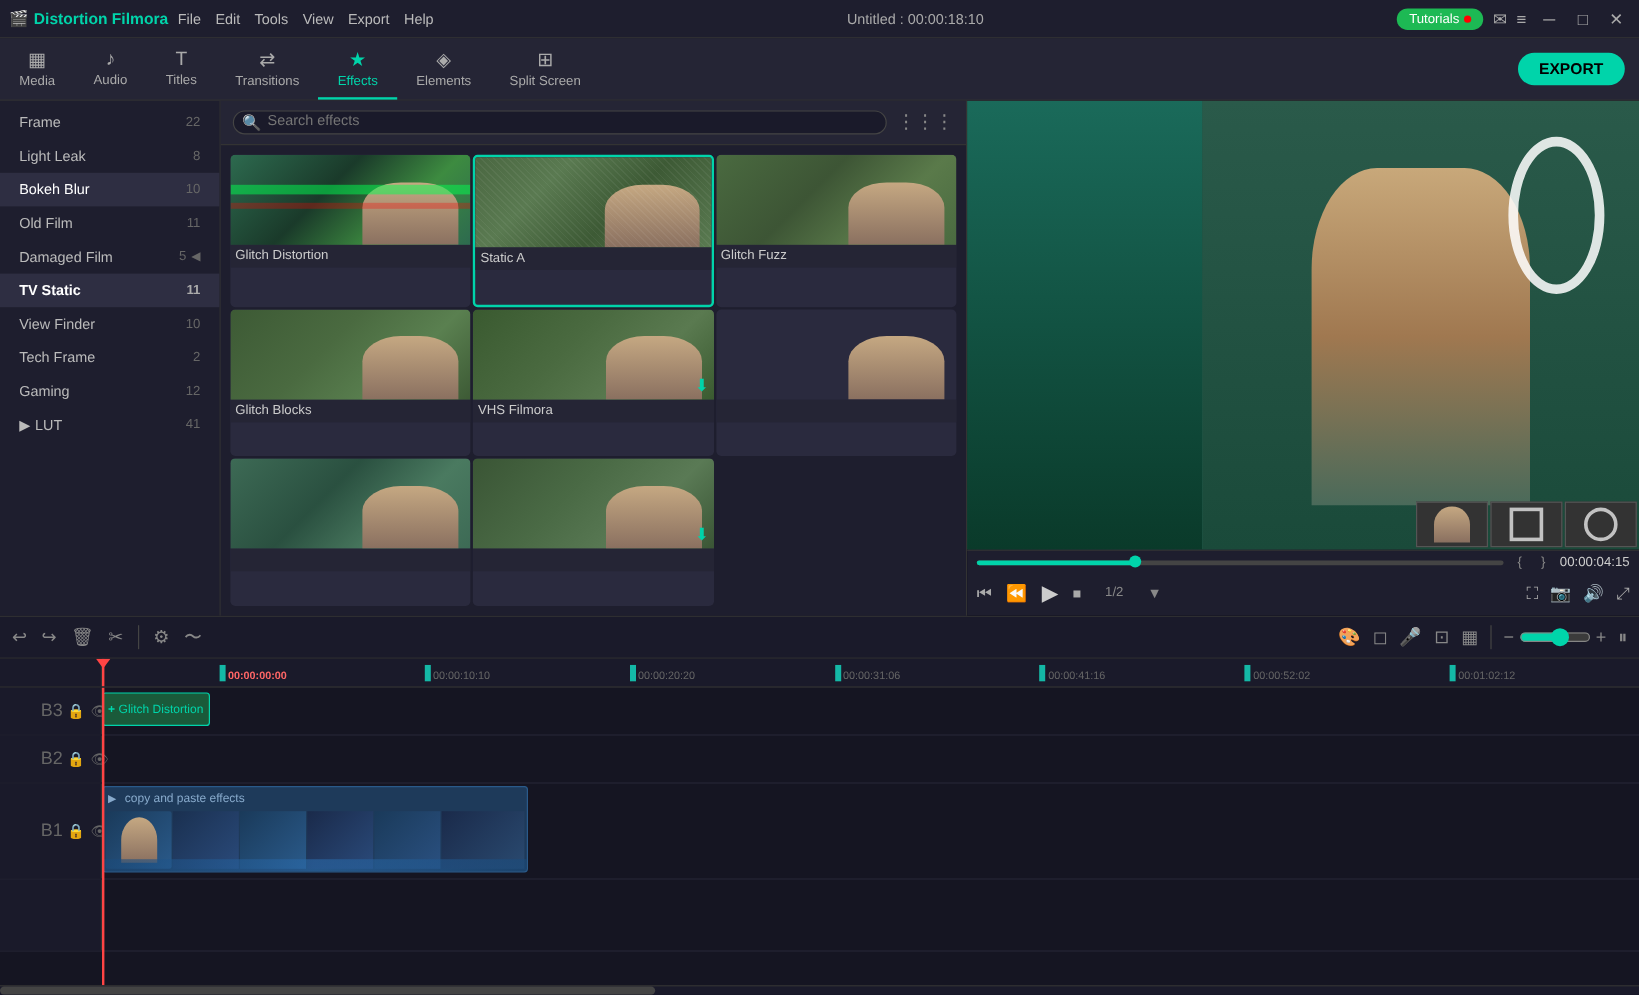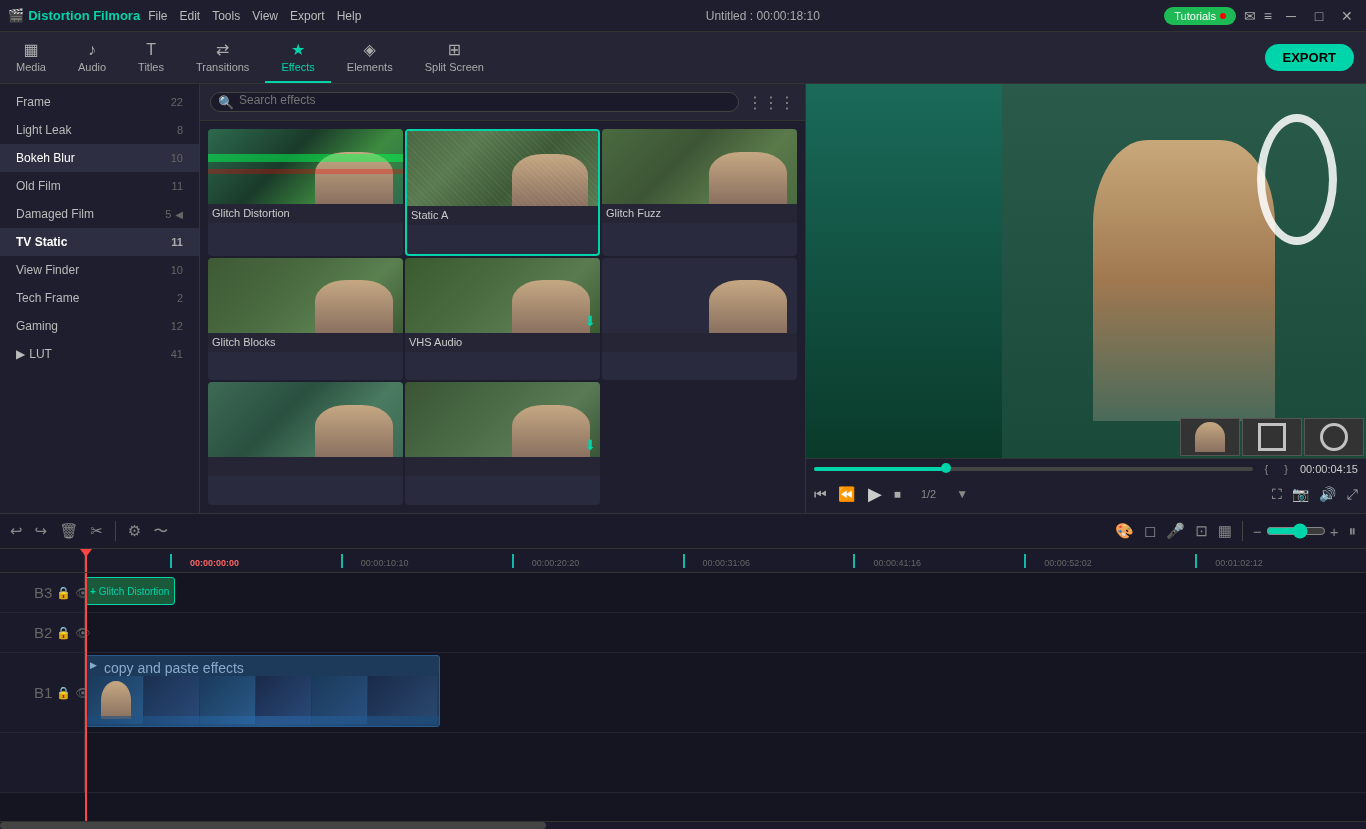"Frame" #sidebar { width: 200px -> 184px }
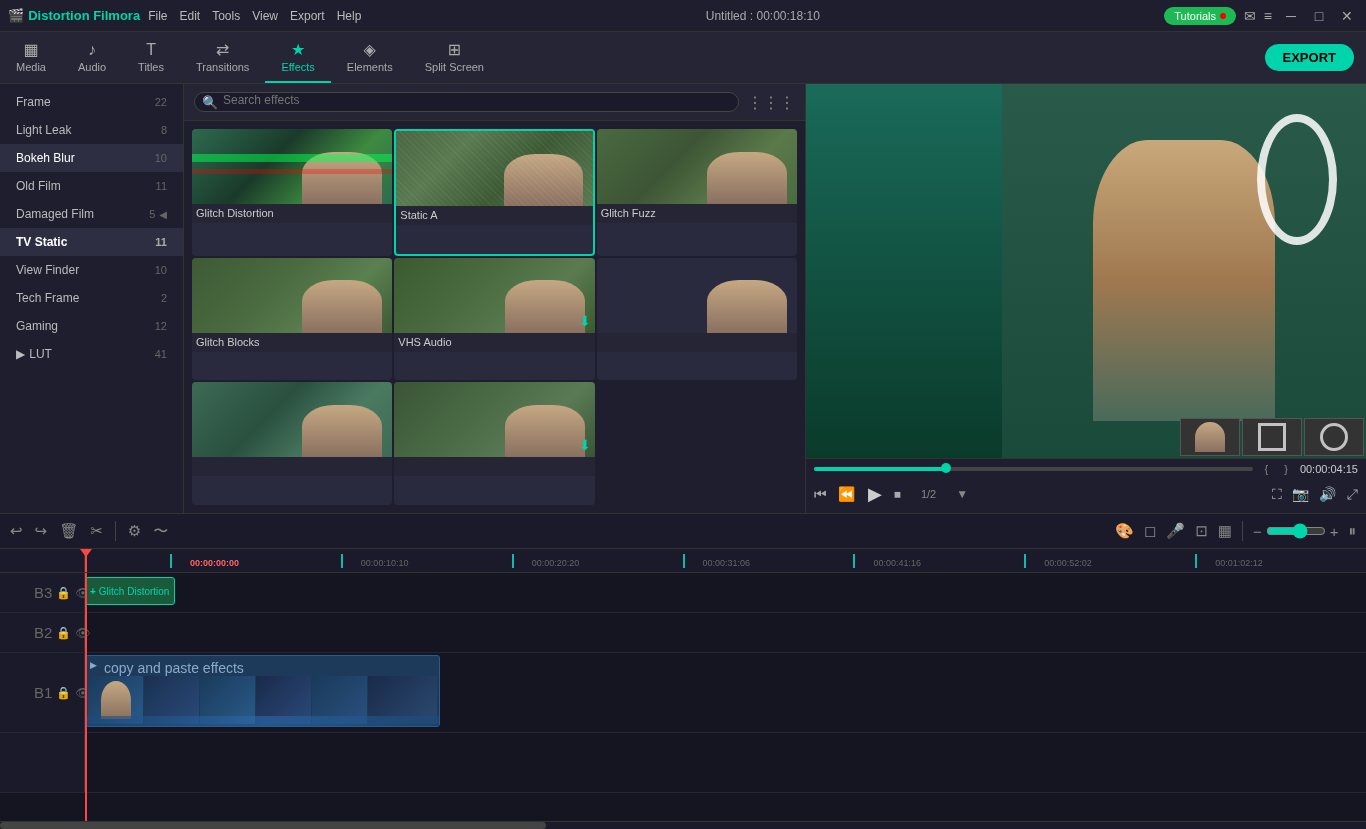"VHS Audio" div.effect-label { text: Audio -> Filmora }
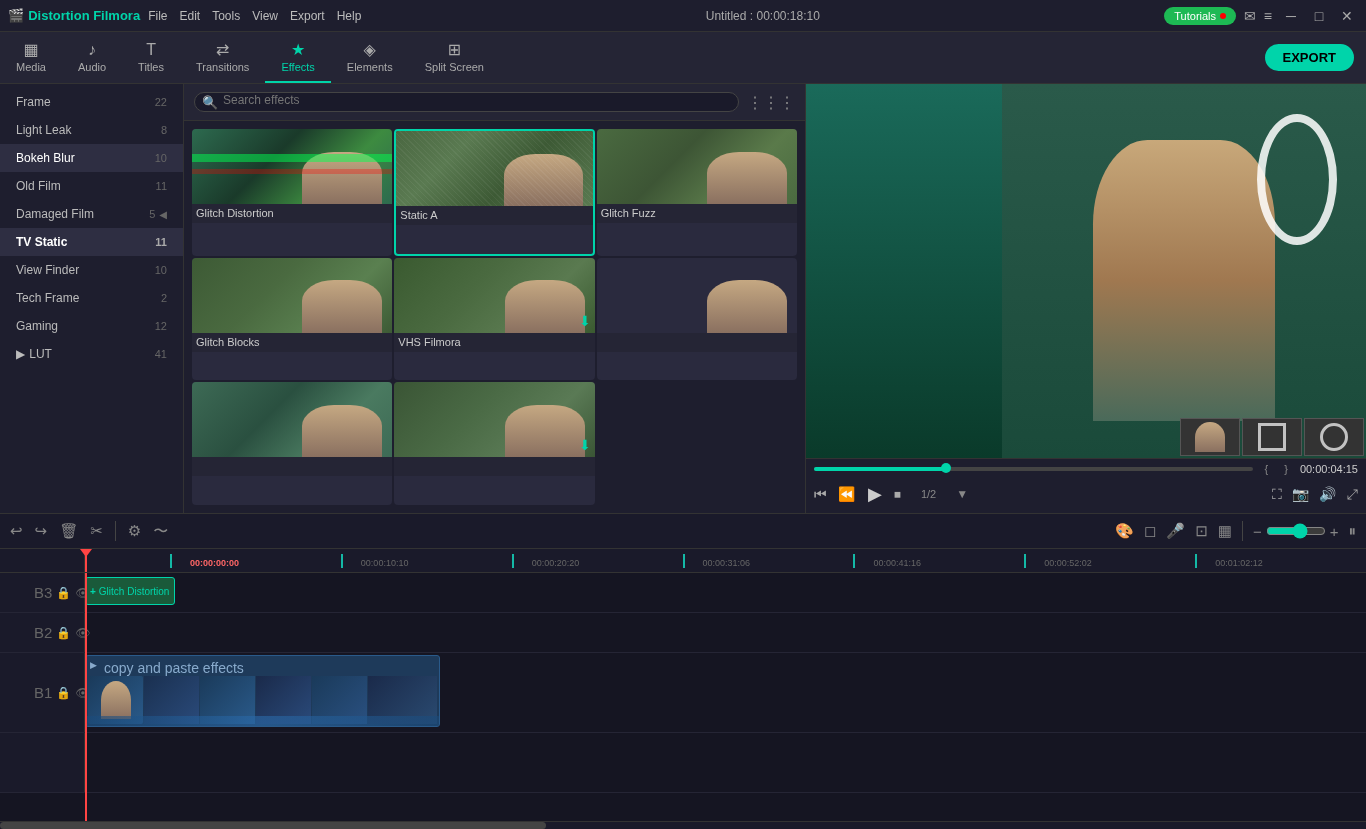"00:00:00:00" .ruler-mark { border-left: 2px solid #14b8a6 -> 5px solid #14b8a6; margin-left: none -> 13px; padding-left: 18px -> 2px }
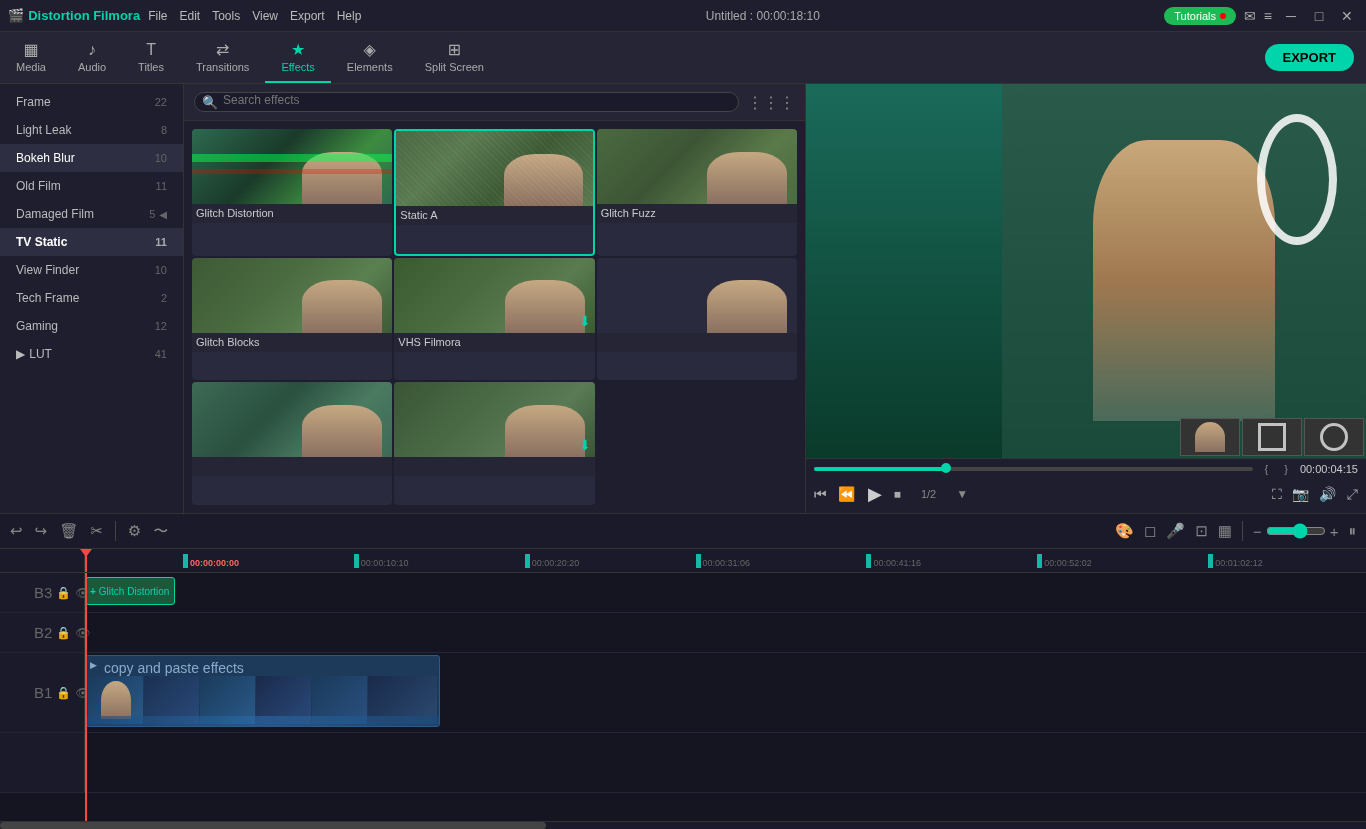"copy and paste effects" .video-track-label { font-size: 14px -> 10px }
